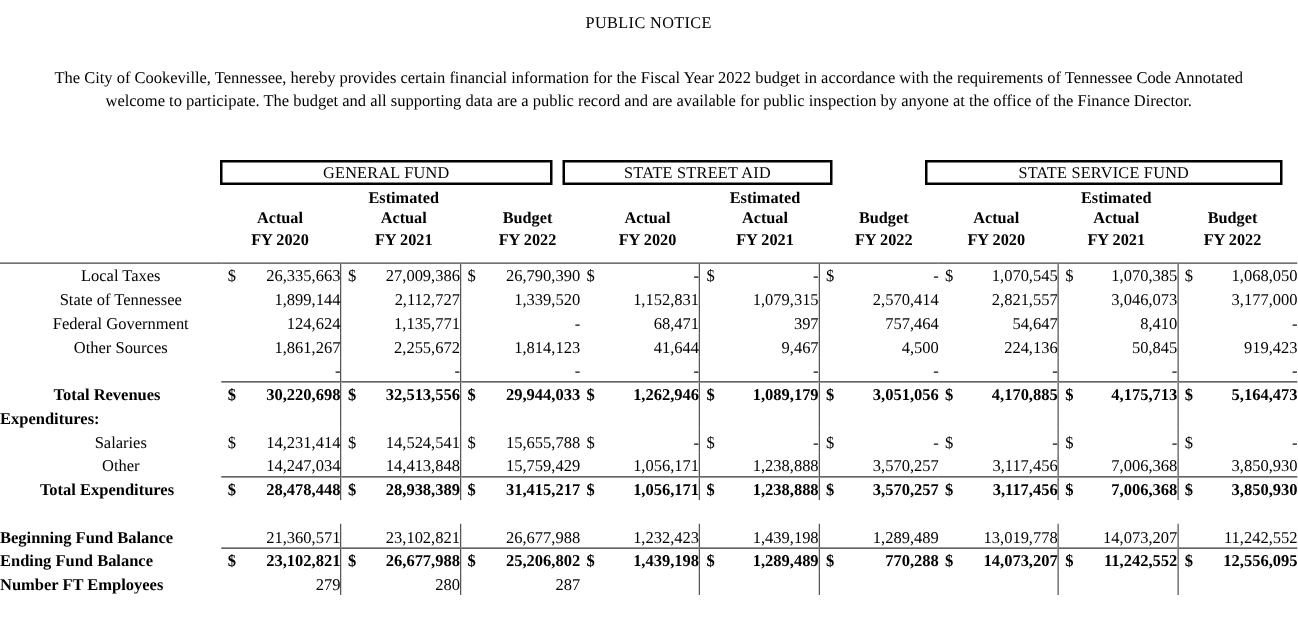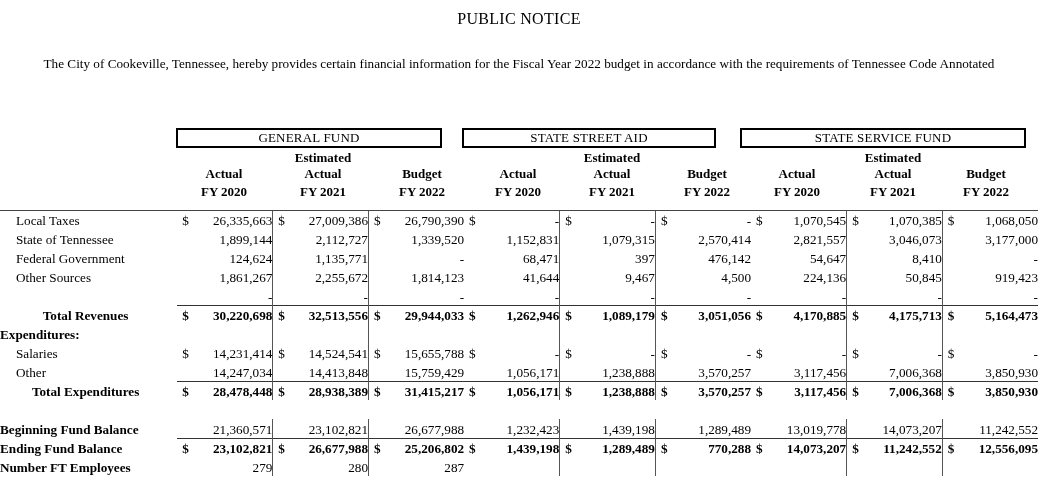"PUBLIC NOTICE" .notice-title { font-size: 16px -> 13px }
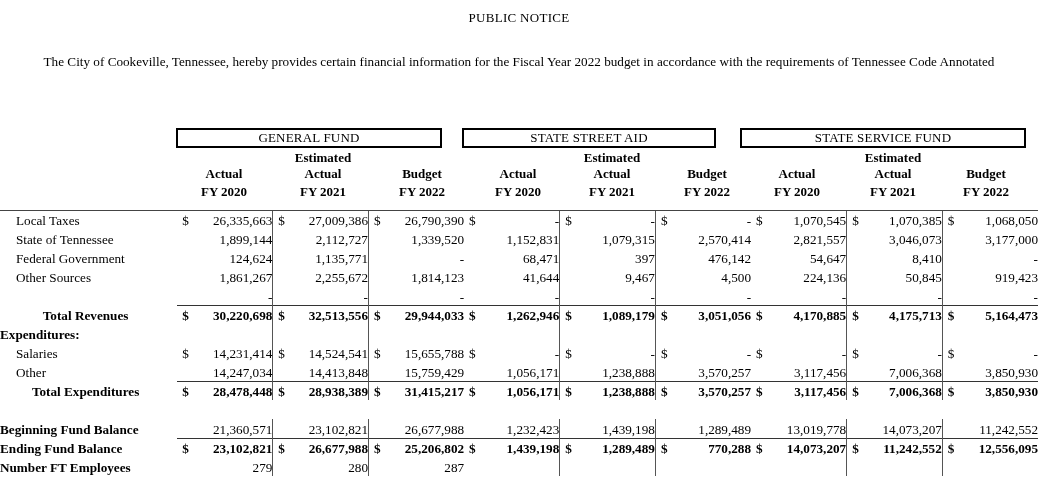"welcome to participate. The budget" span.l3 { html: none -> <span>welcome to participate. The budget and all supporting data are a public record and are available for public inspection by anyone at the office of the Finance Director.</span> }
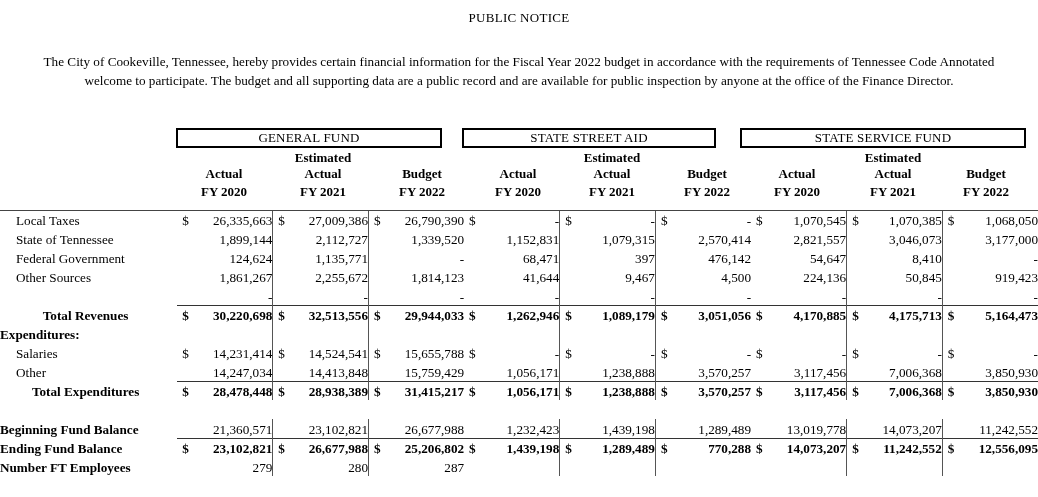"STATE STREET AID" #fund-ssa { left: 462px -> 450px; width: 254px -> 216px }
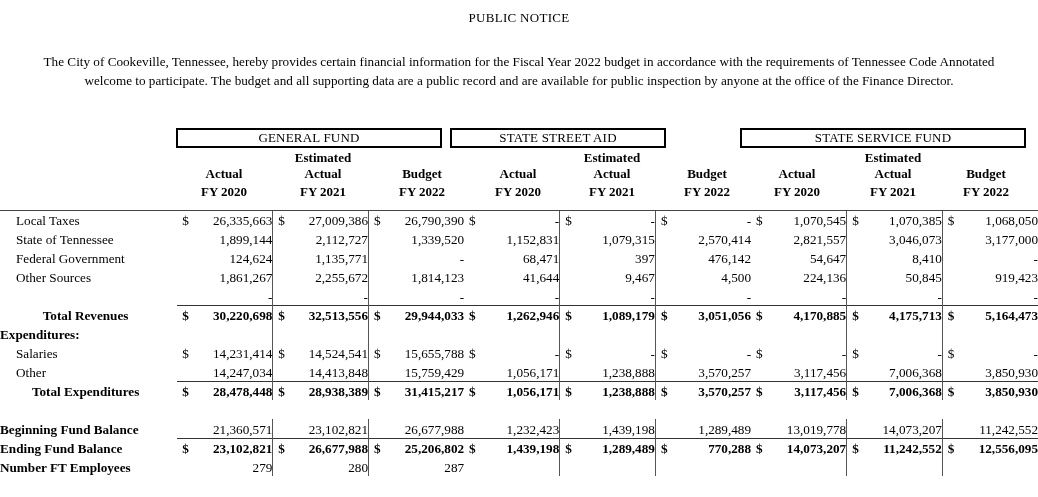"Local Taxes" td.lbl.ind { text-align: none -> center }
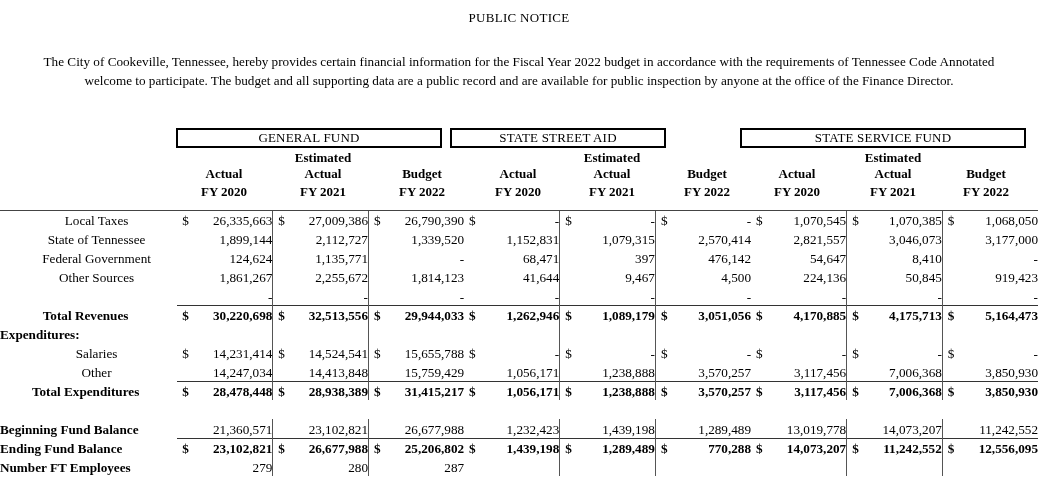"476,142" span { text: 476,142 -> 757,464 }
